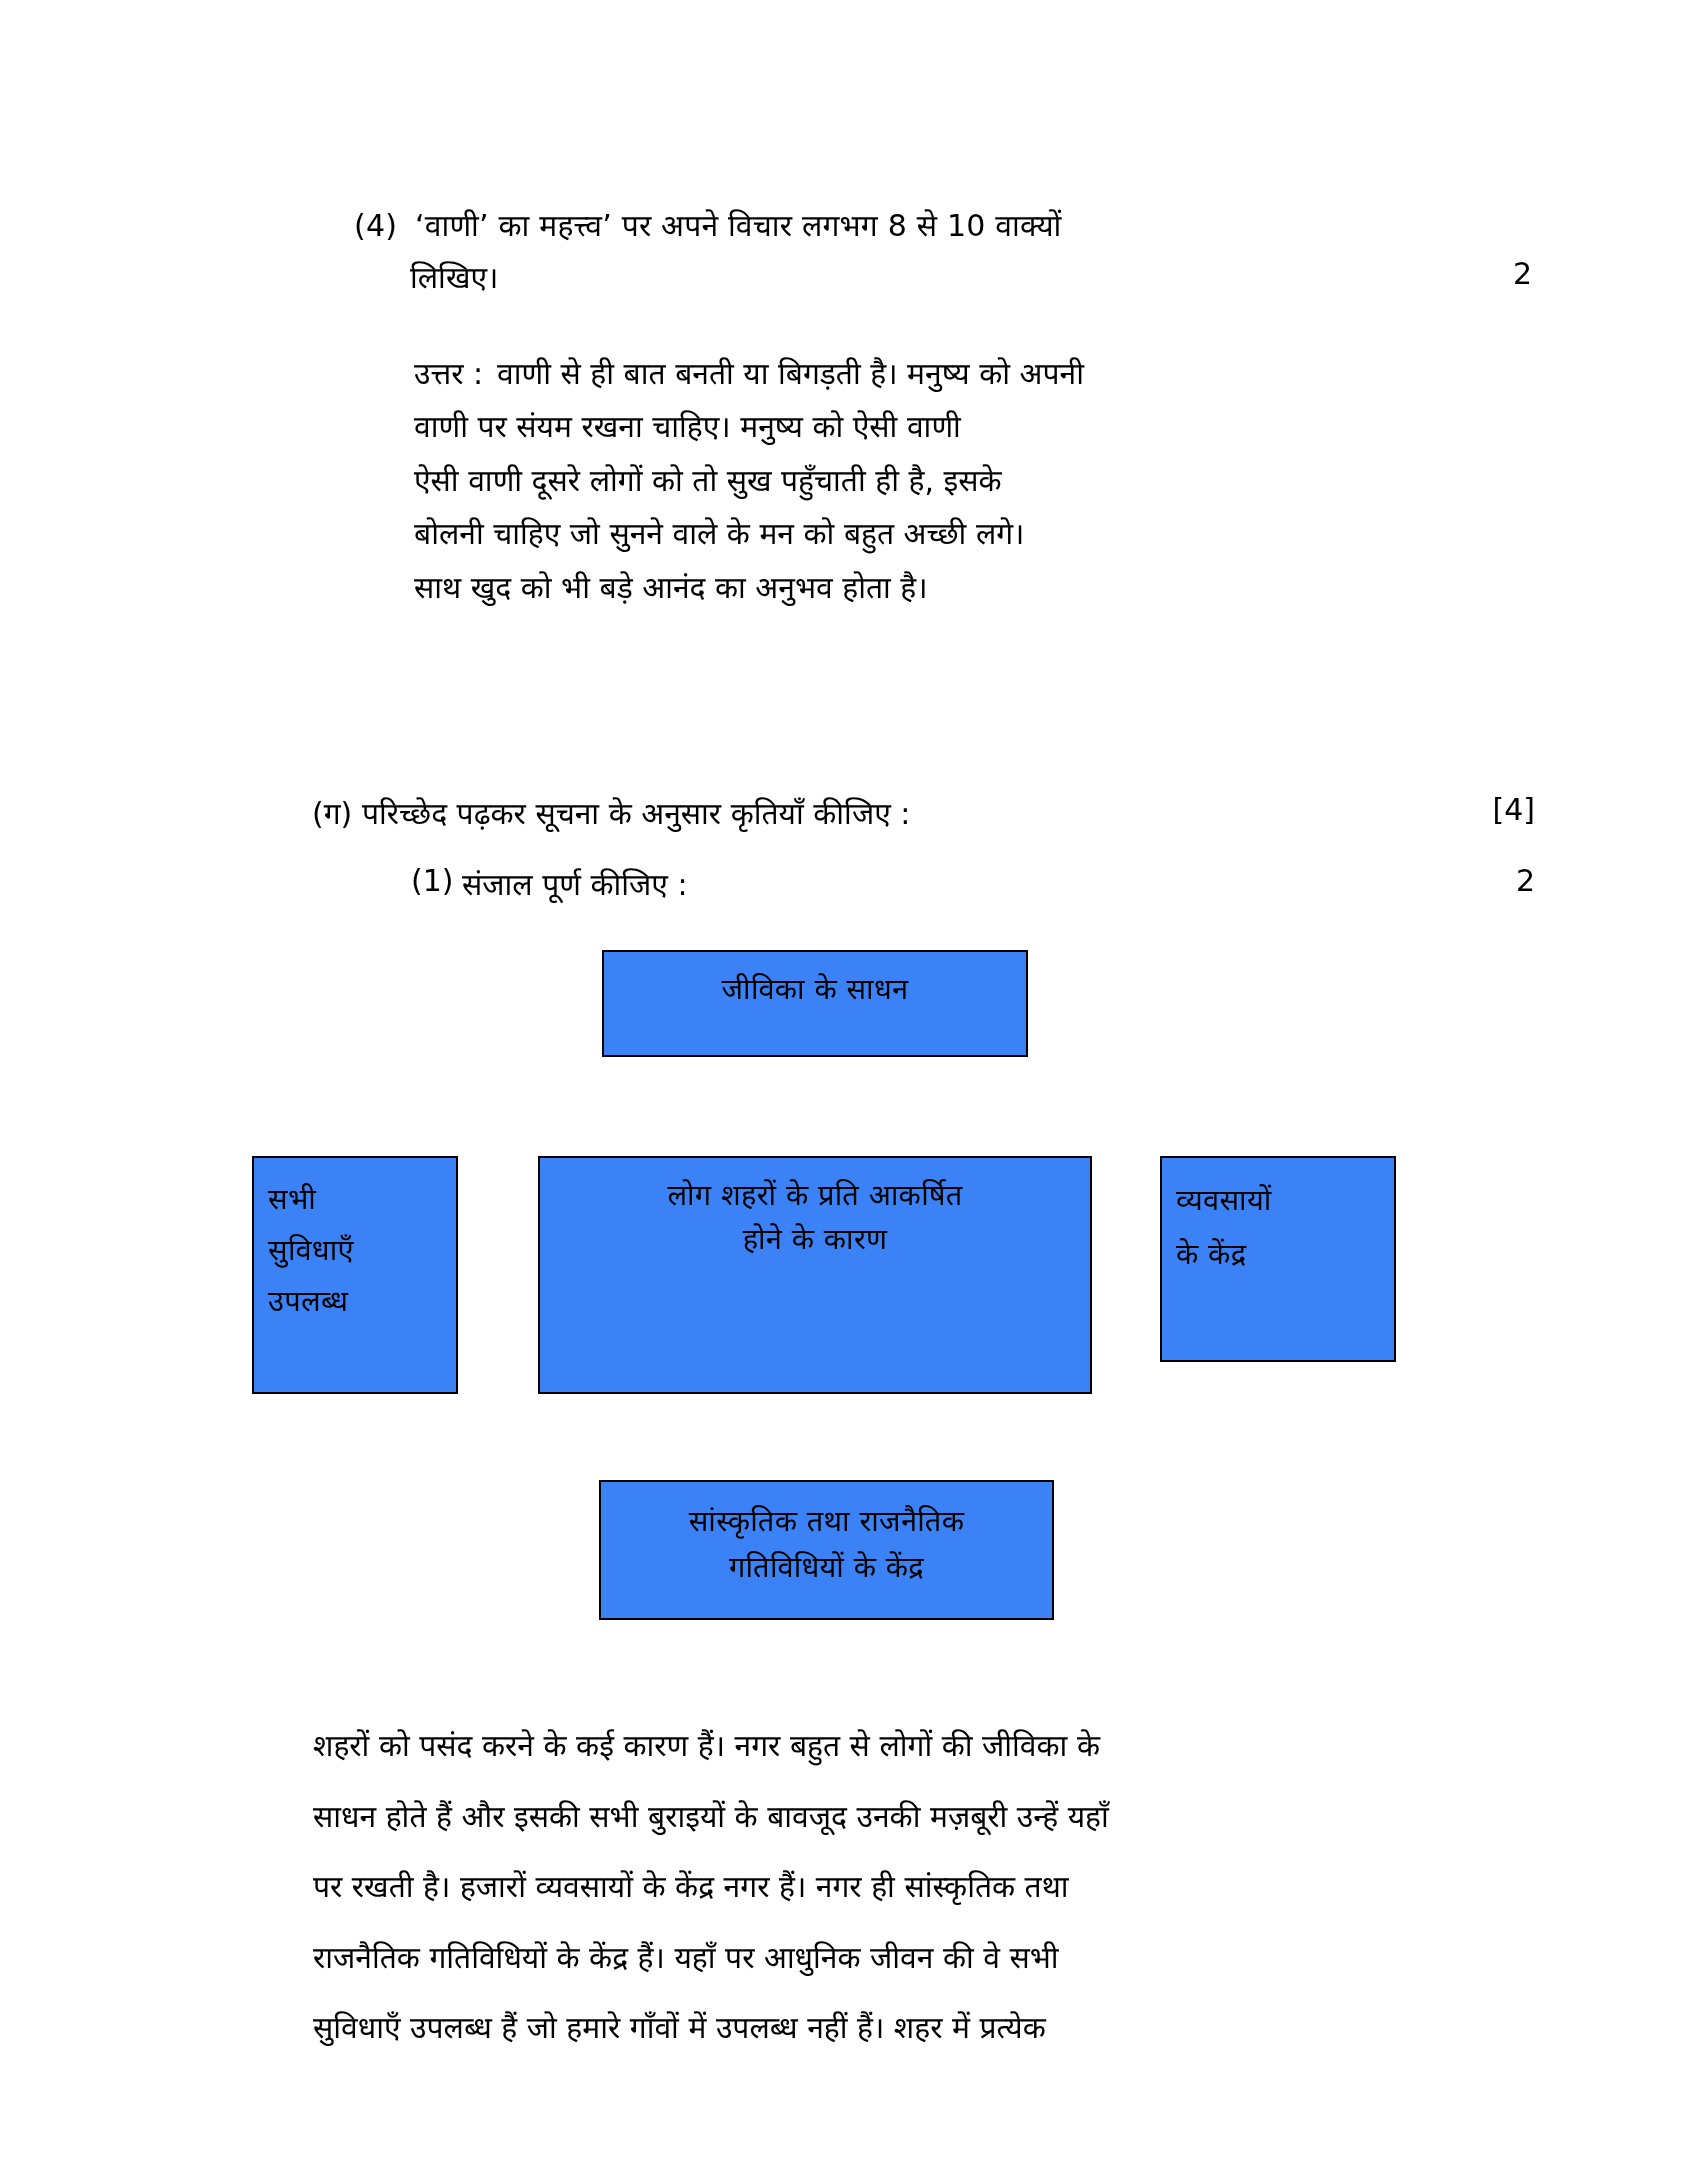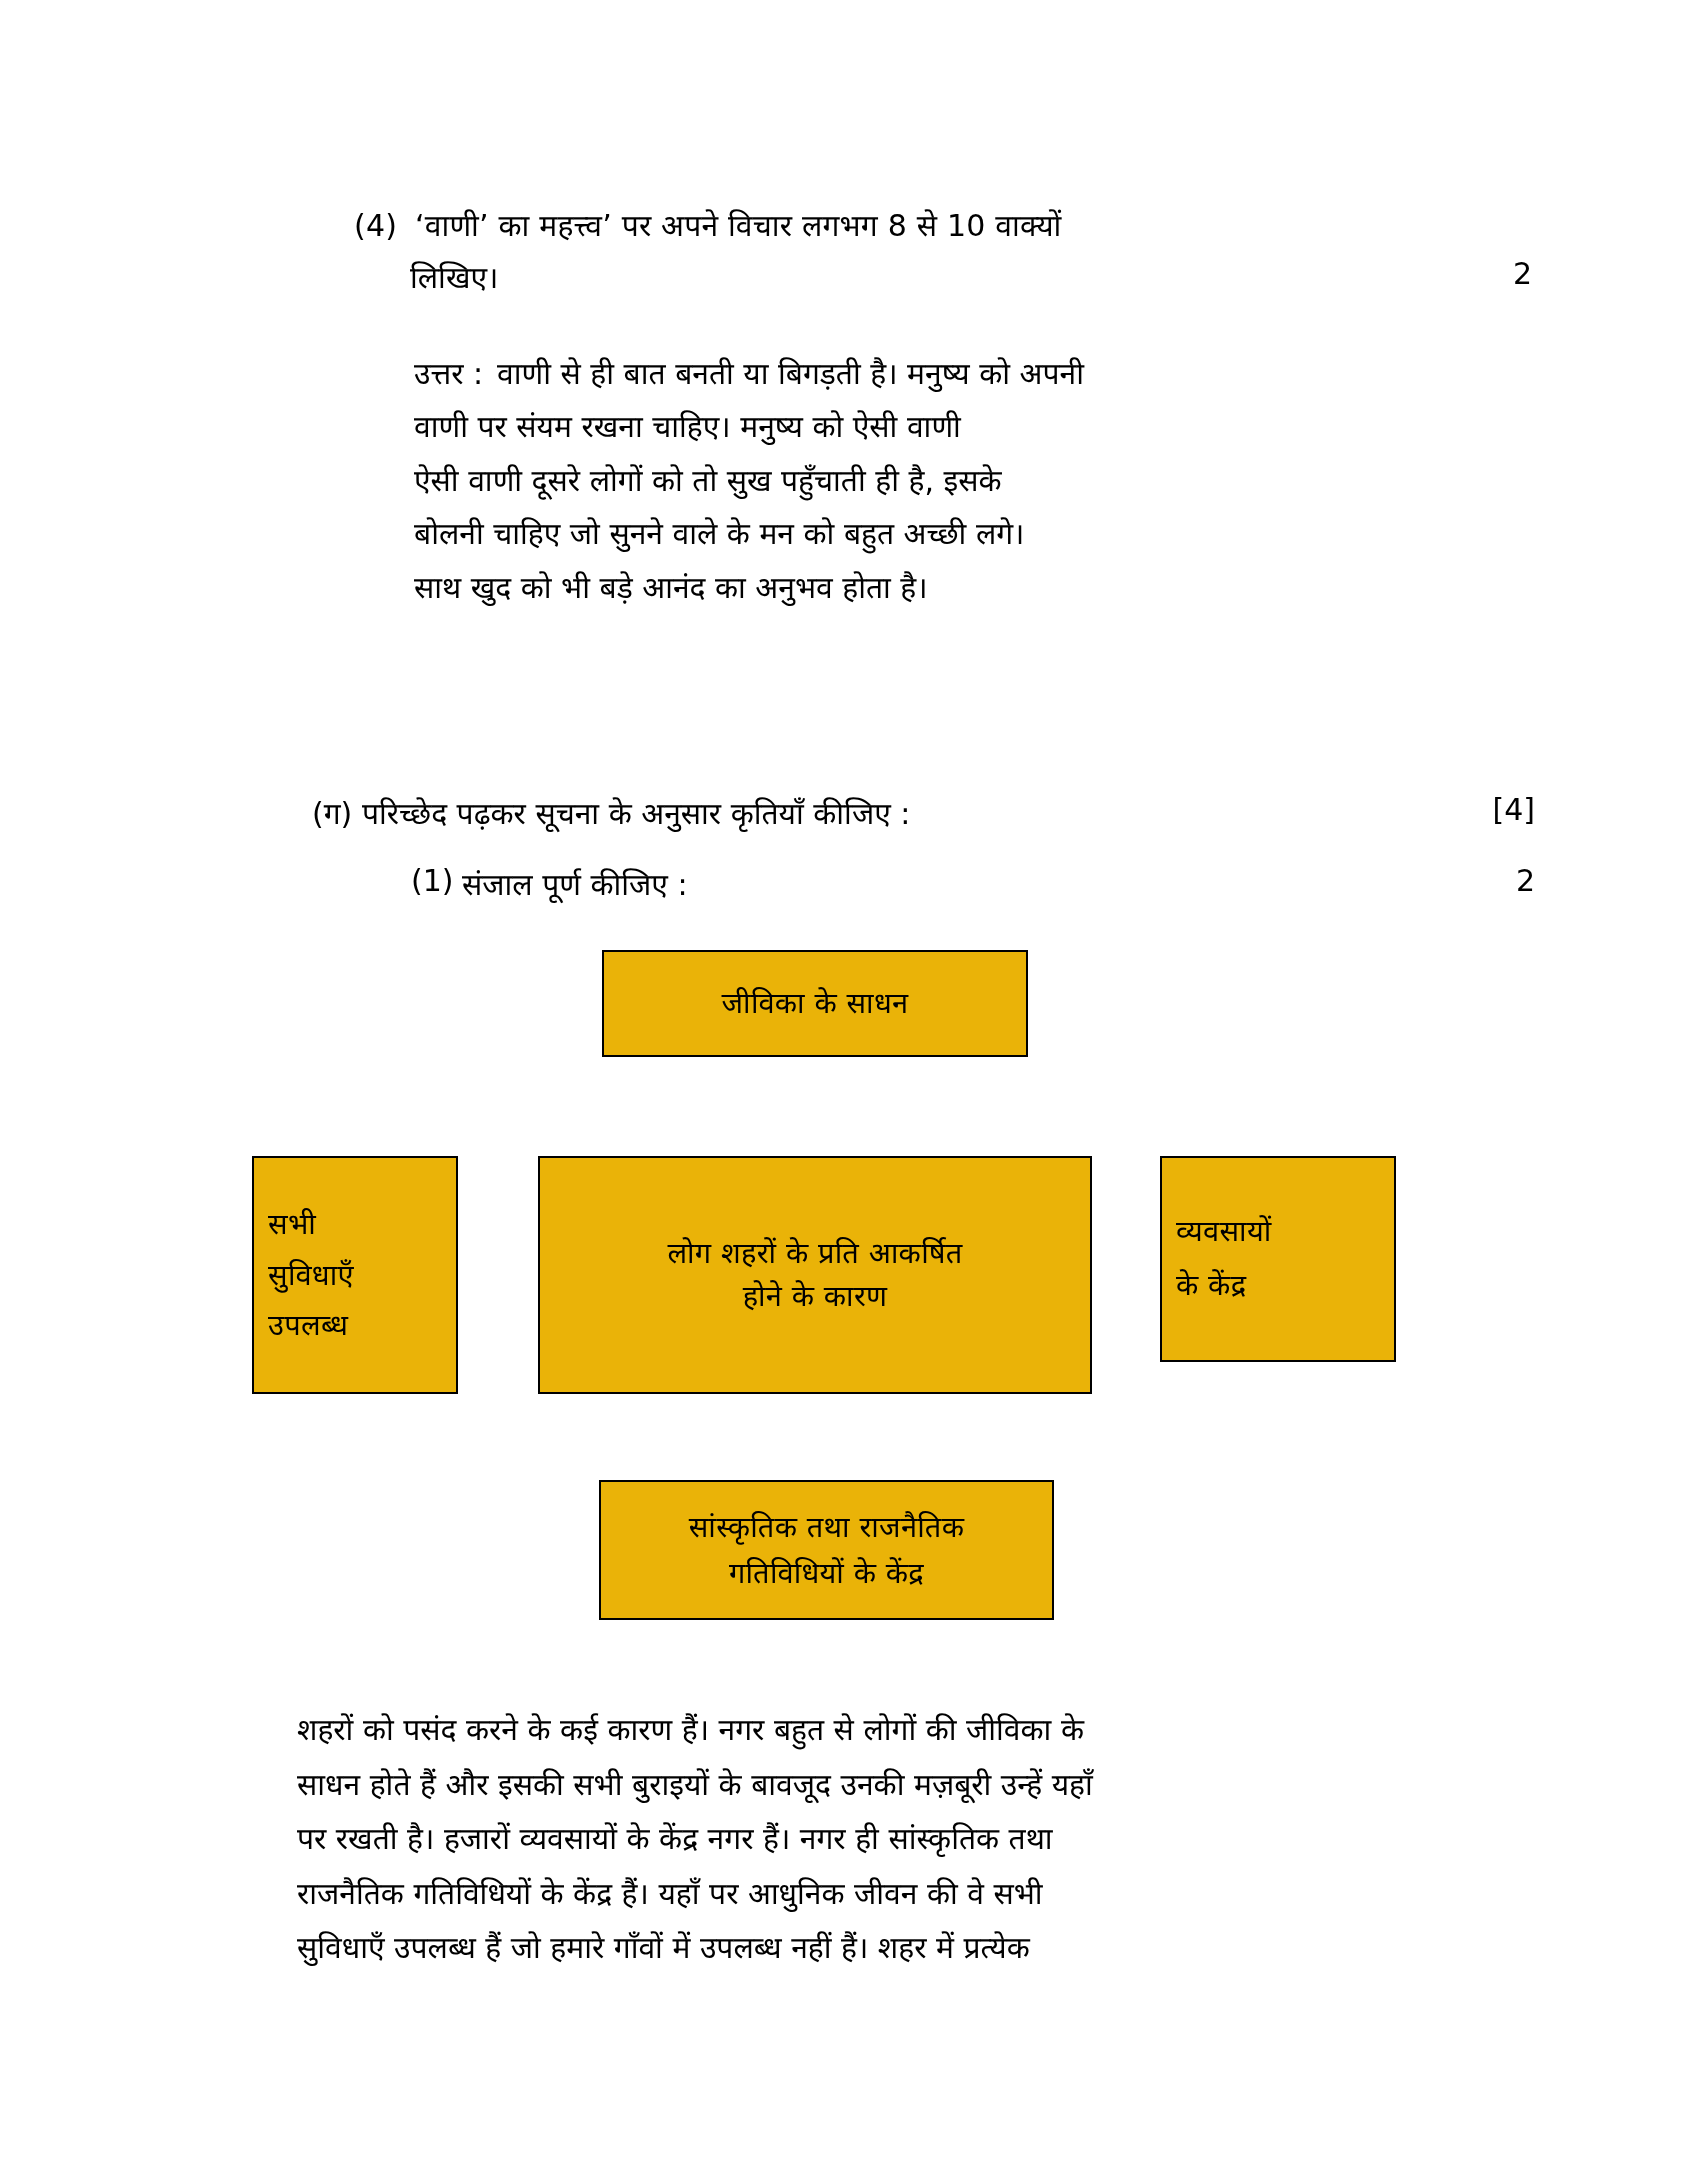"जीविका के साधन" .dbox { background: #eab308 -> #3b82f6; justify-content: center -> flex-start; padding: 6px 10px -> 16px 10px }
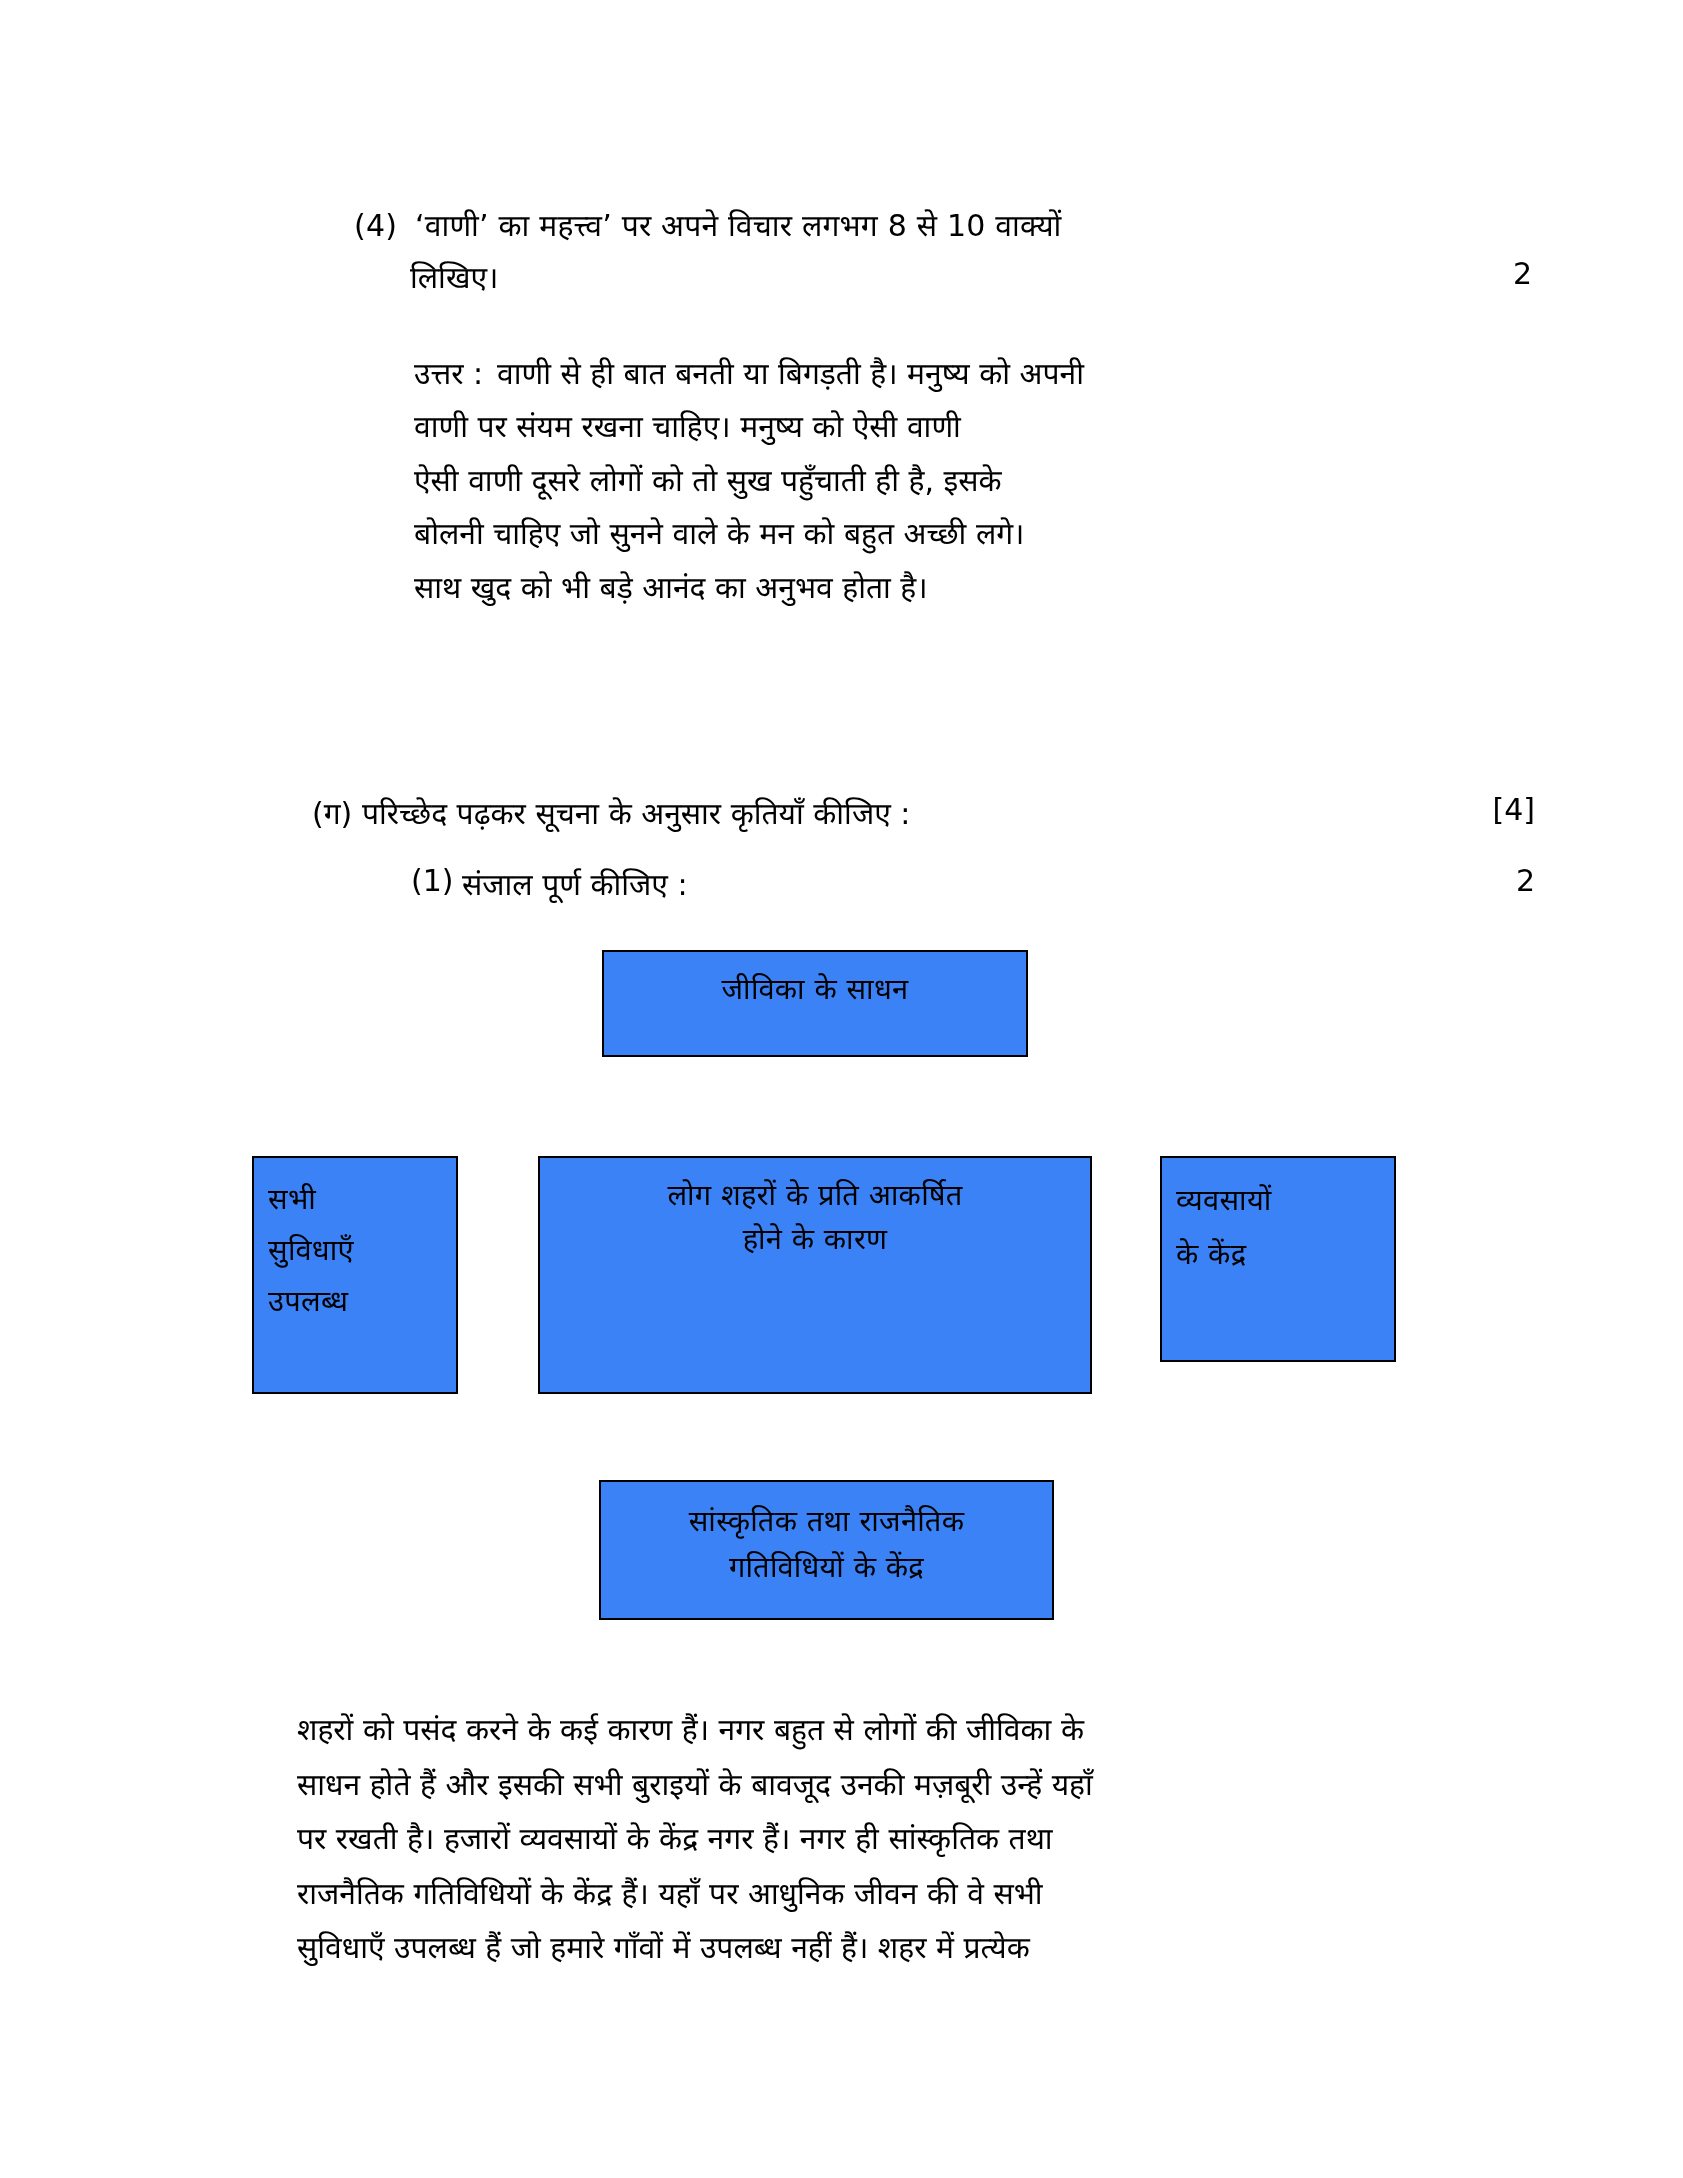"शहरों को पसंद करने के" .passage p { margin: 0 -> 16px }
